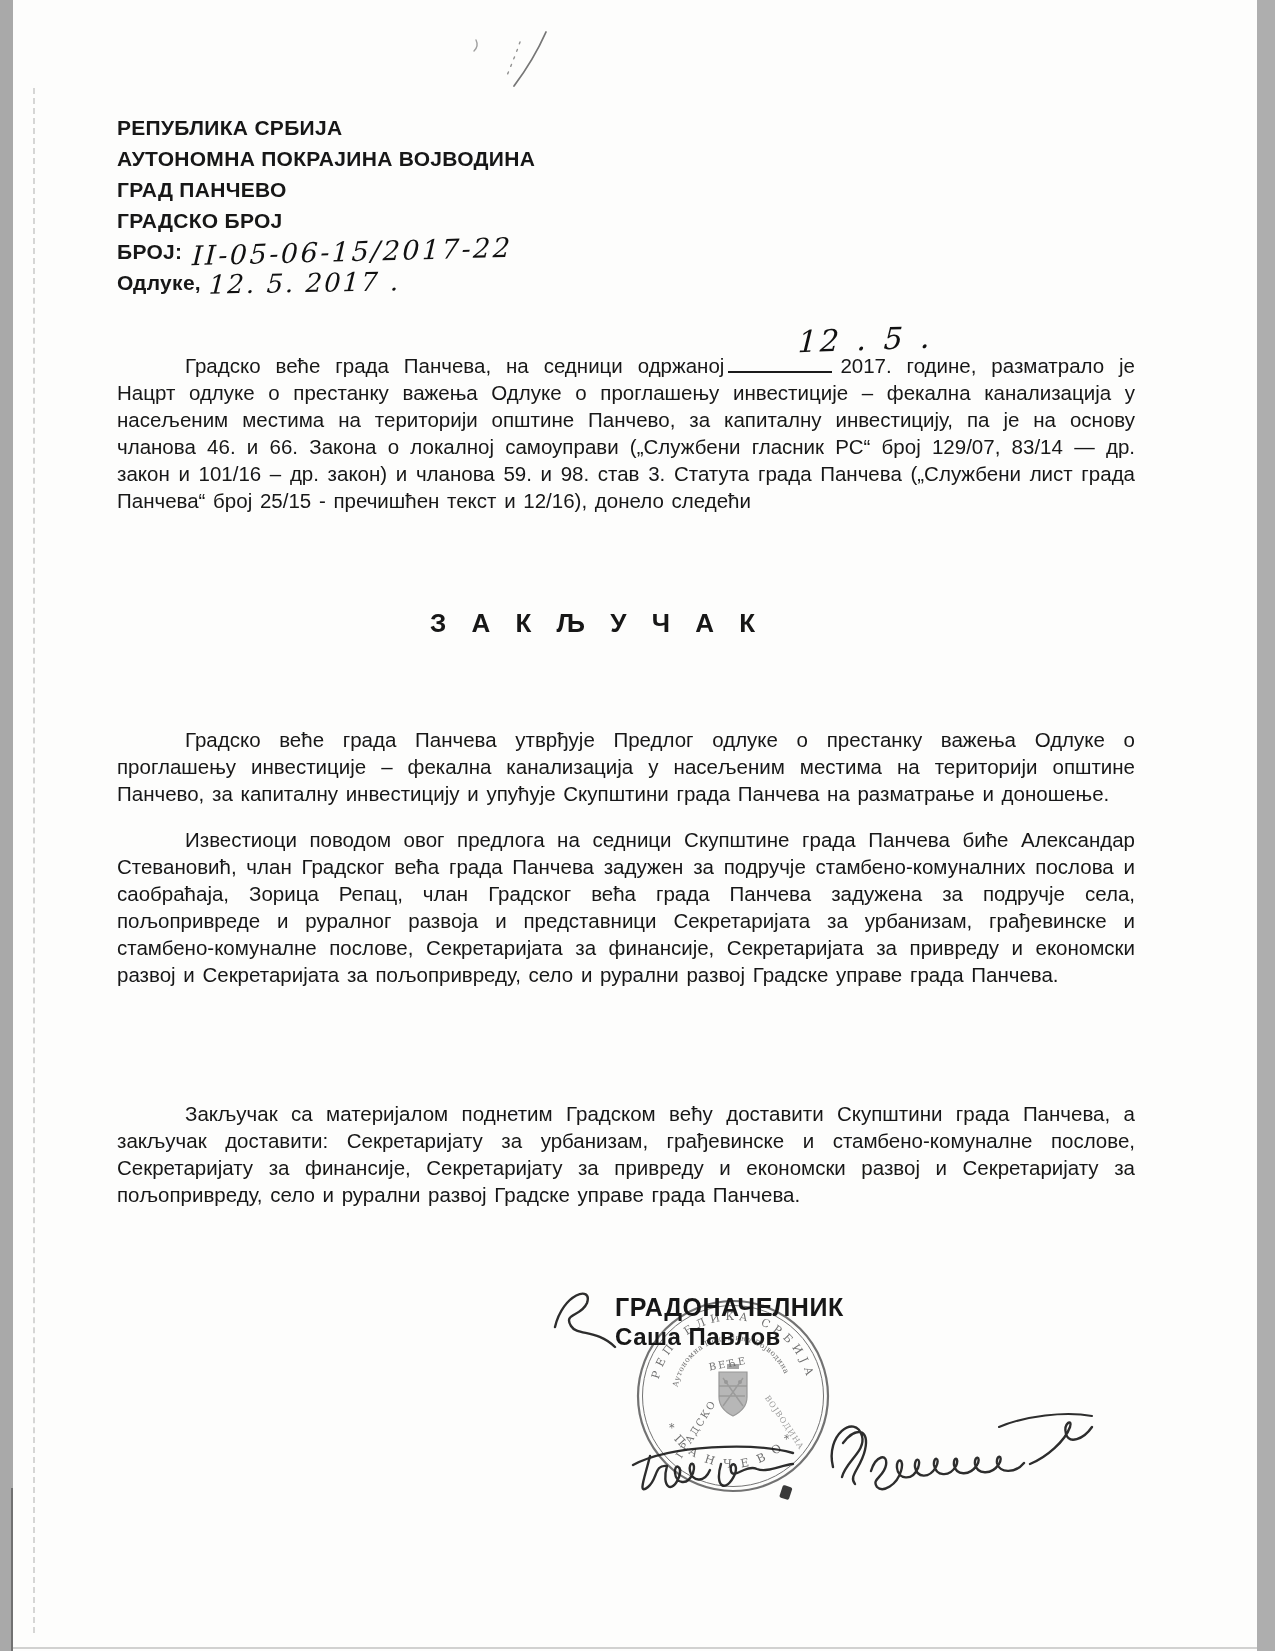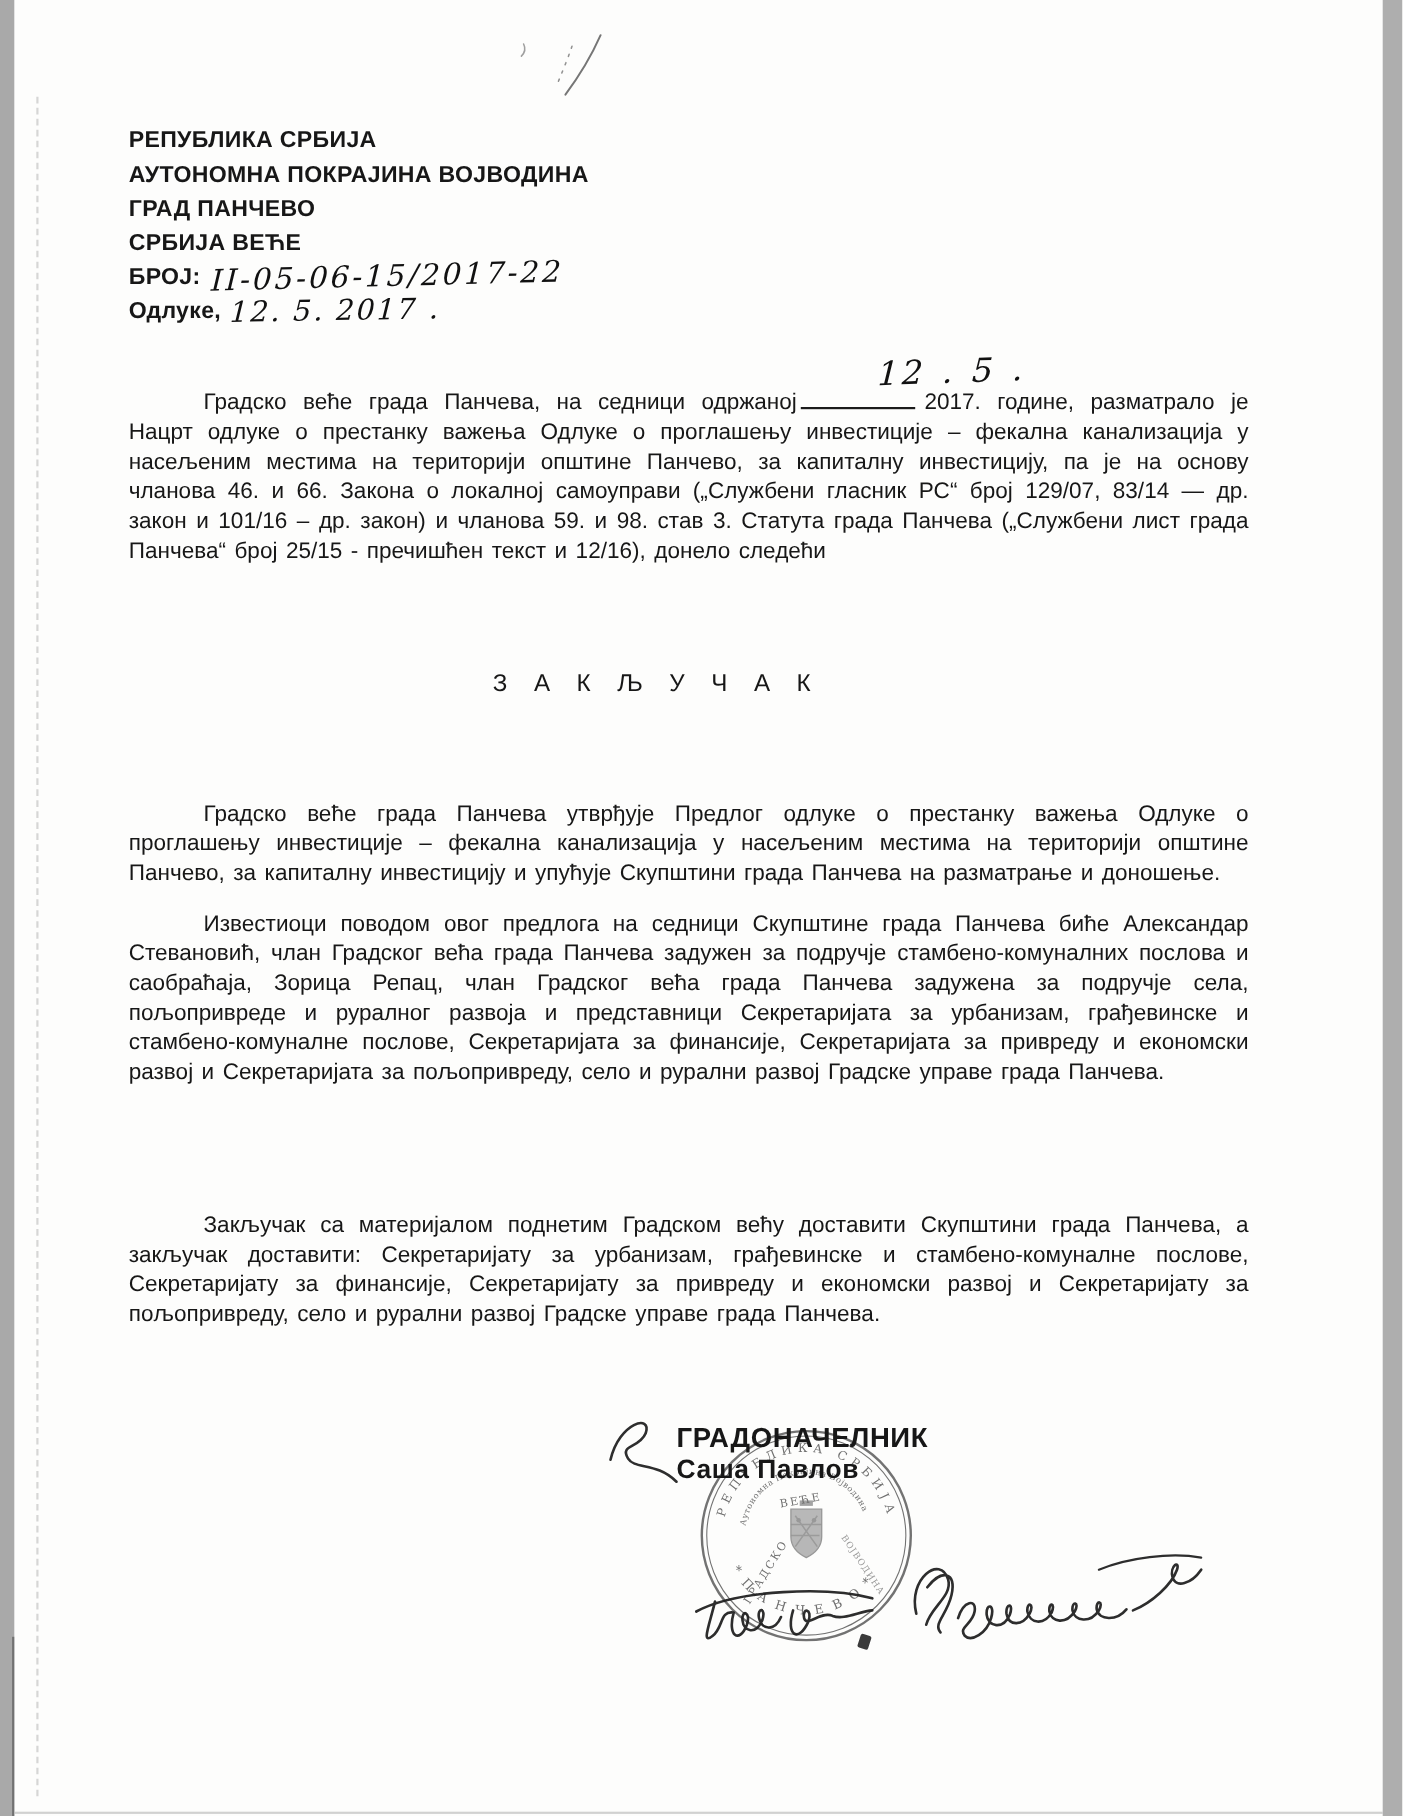"СРБИЈА ВЕЋЕ" div { text: СРБИЈА ВЕЋЕ -> ГРАДСКО БРОЈ }
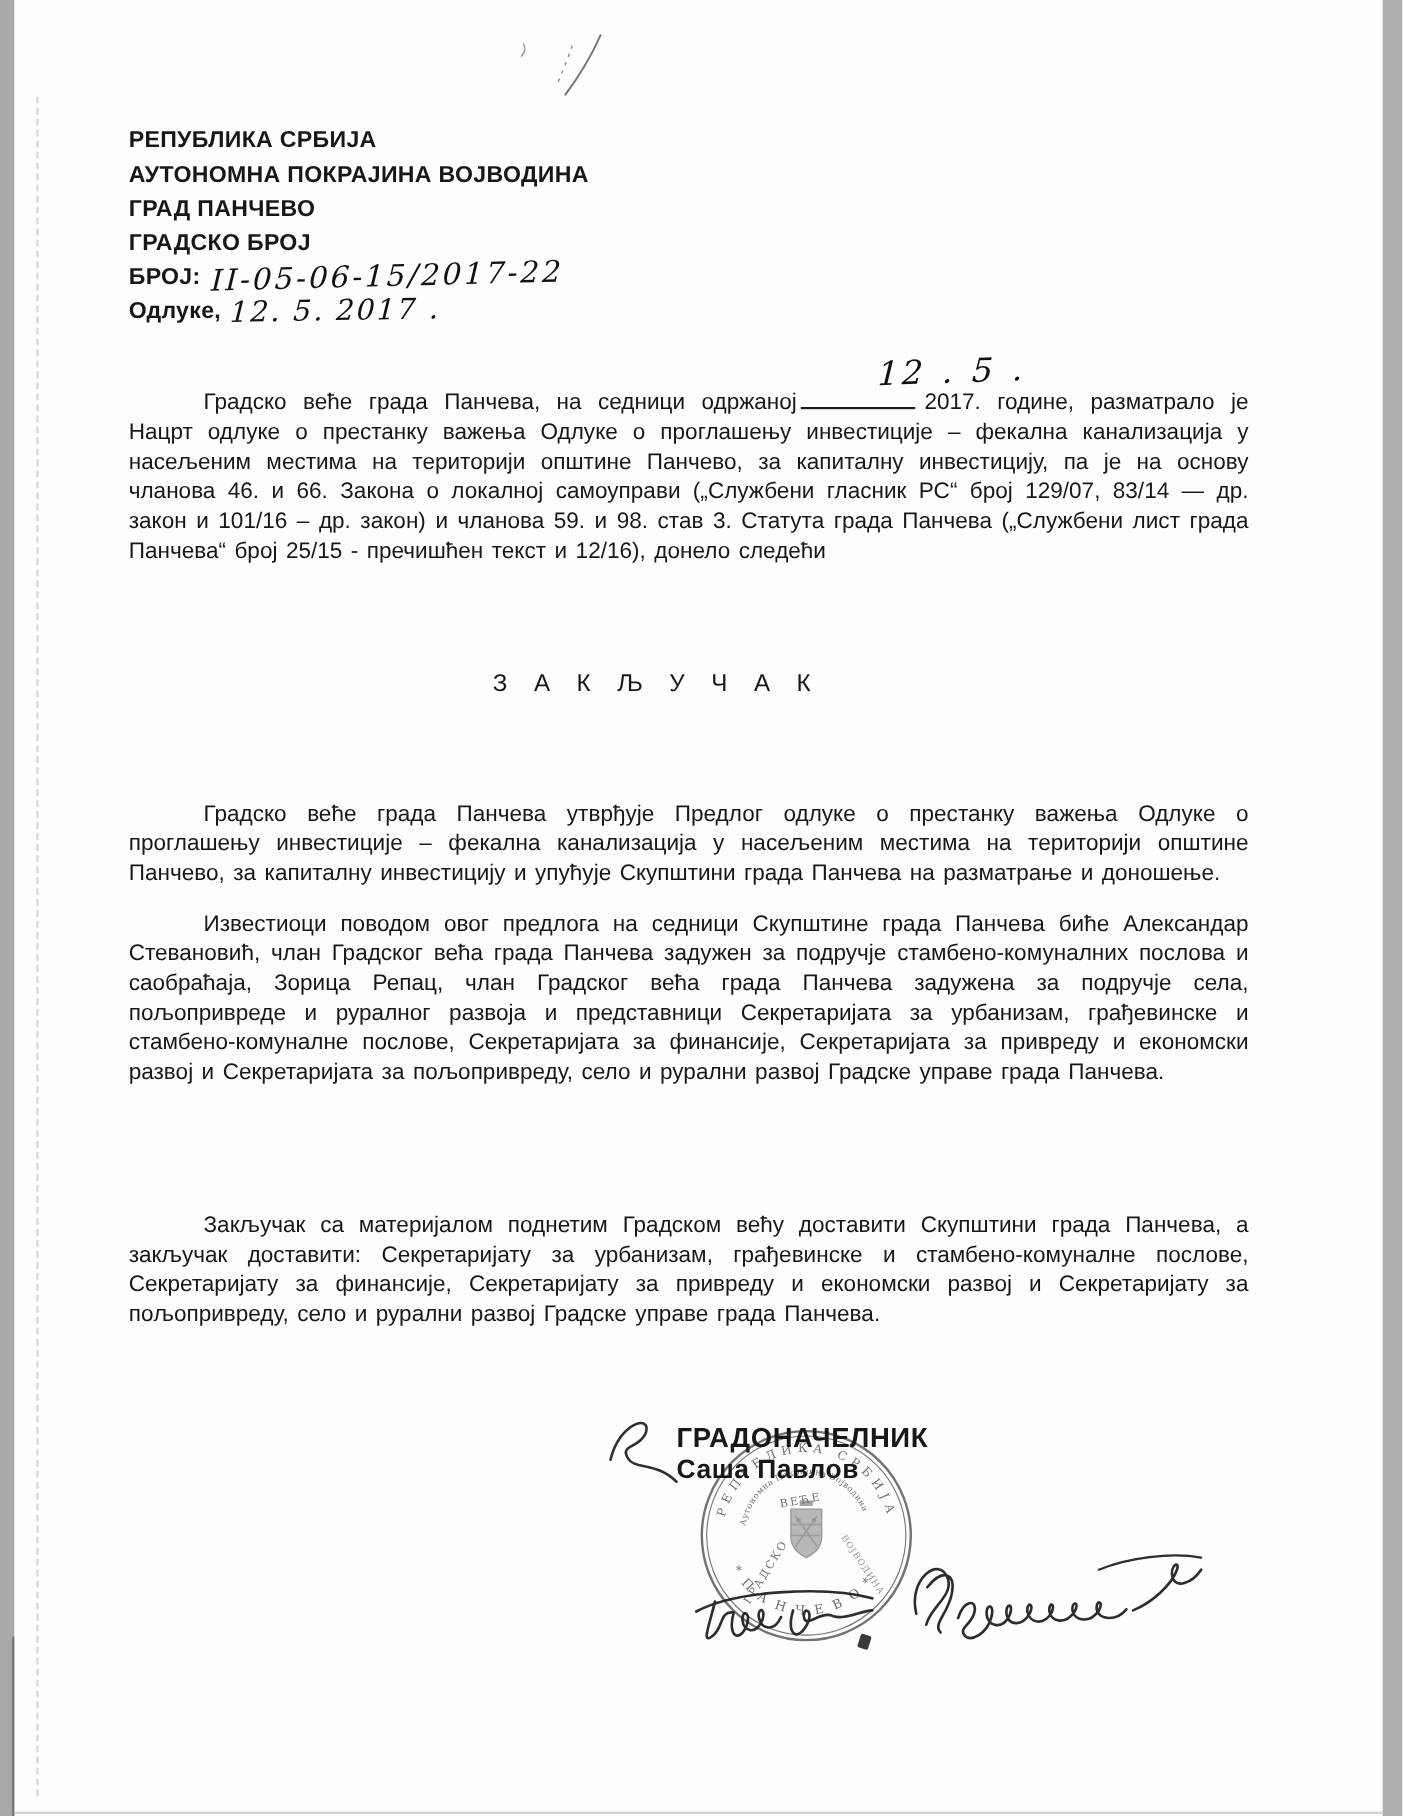"З А К Љ У" .doc-title { font-size: 22px -> 26px; font-weight: 400 -> 700 }
